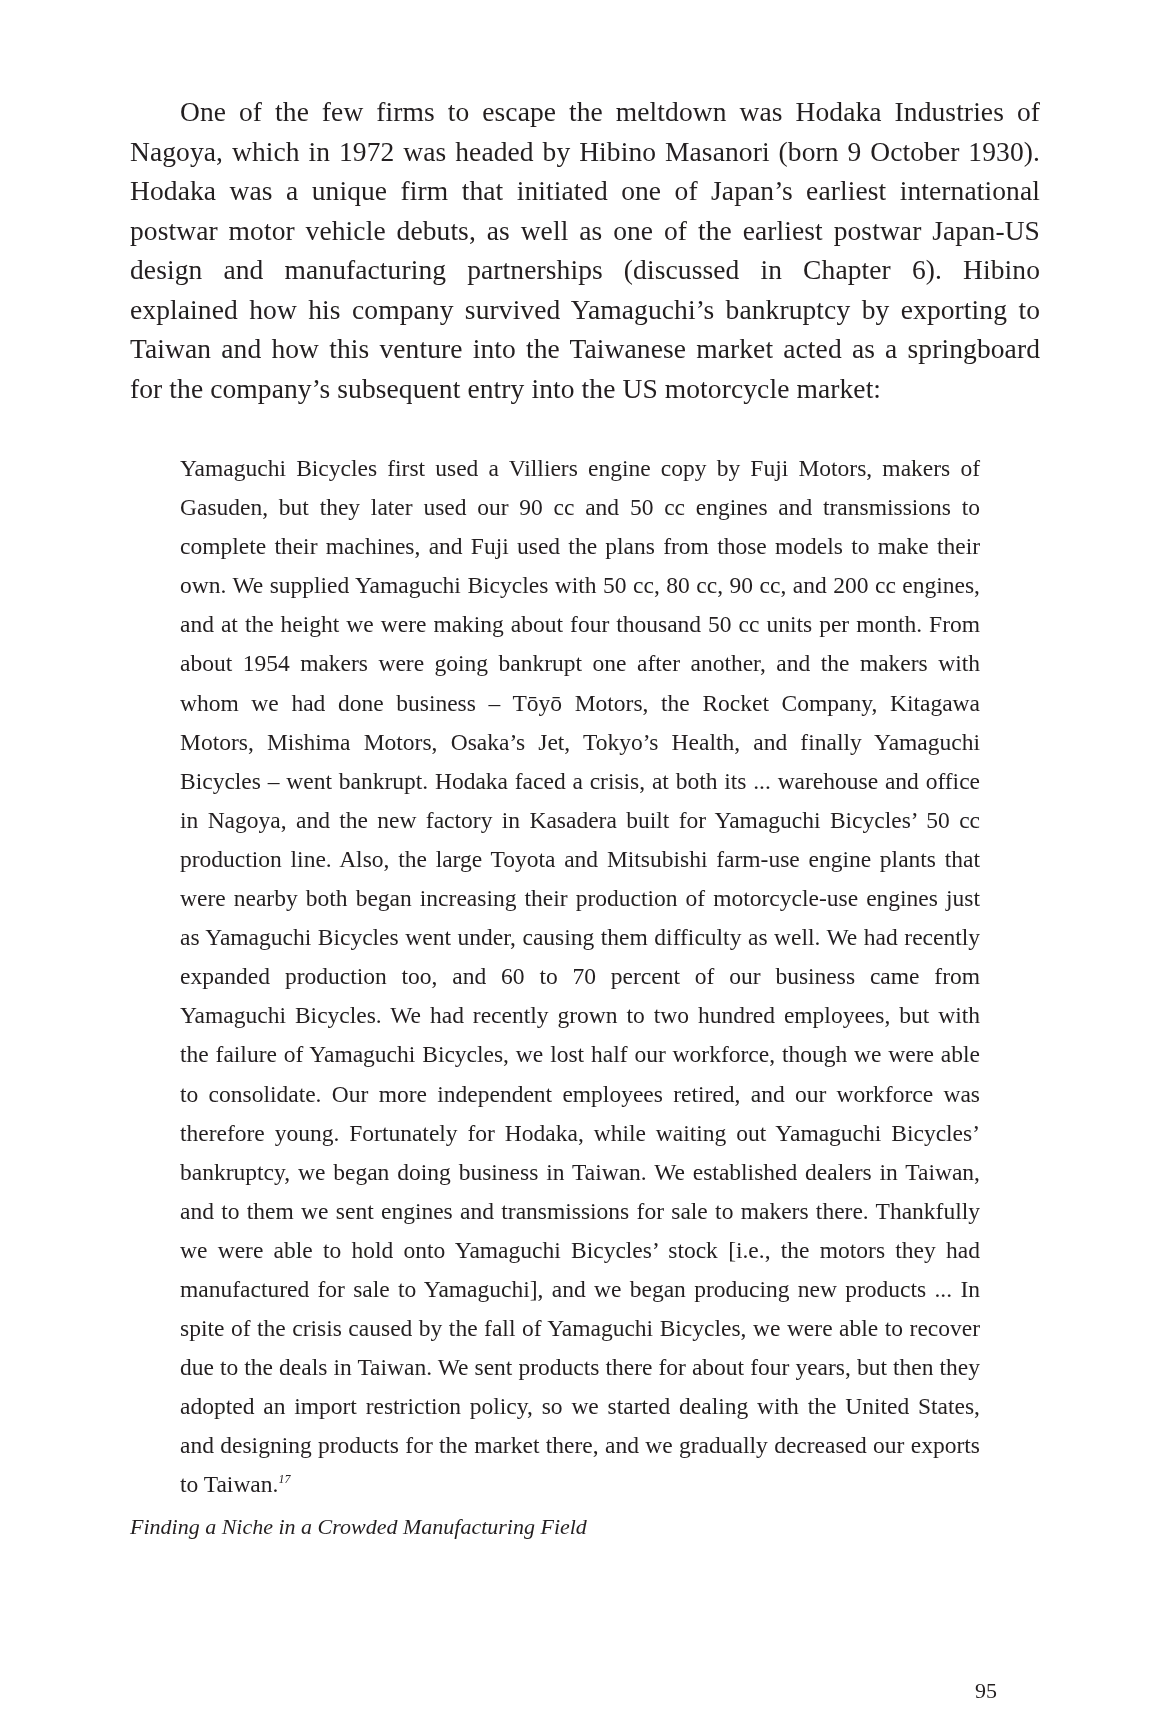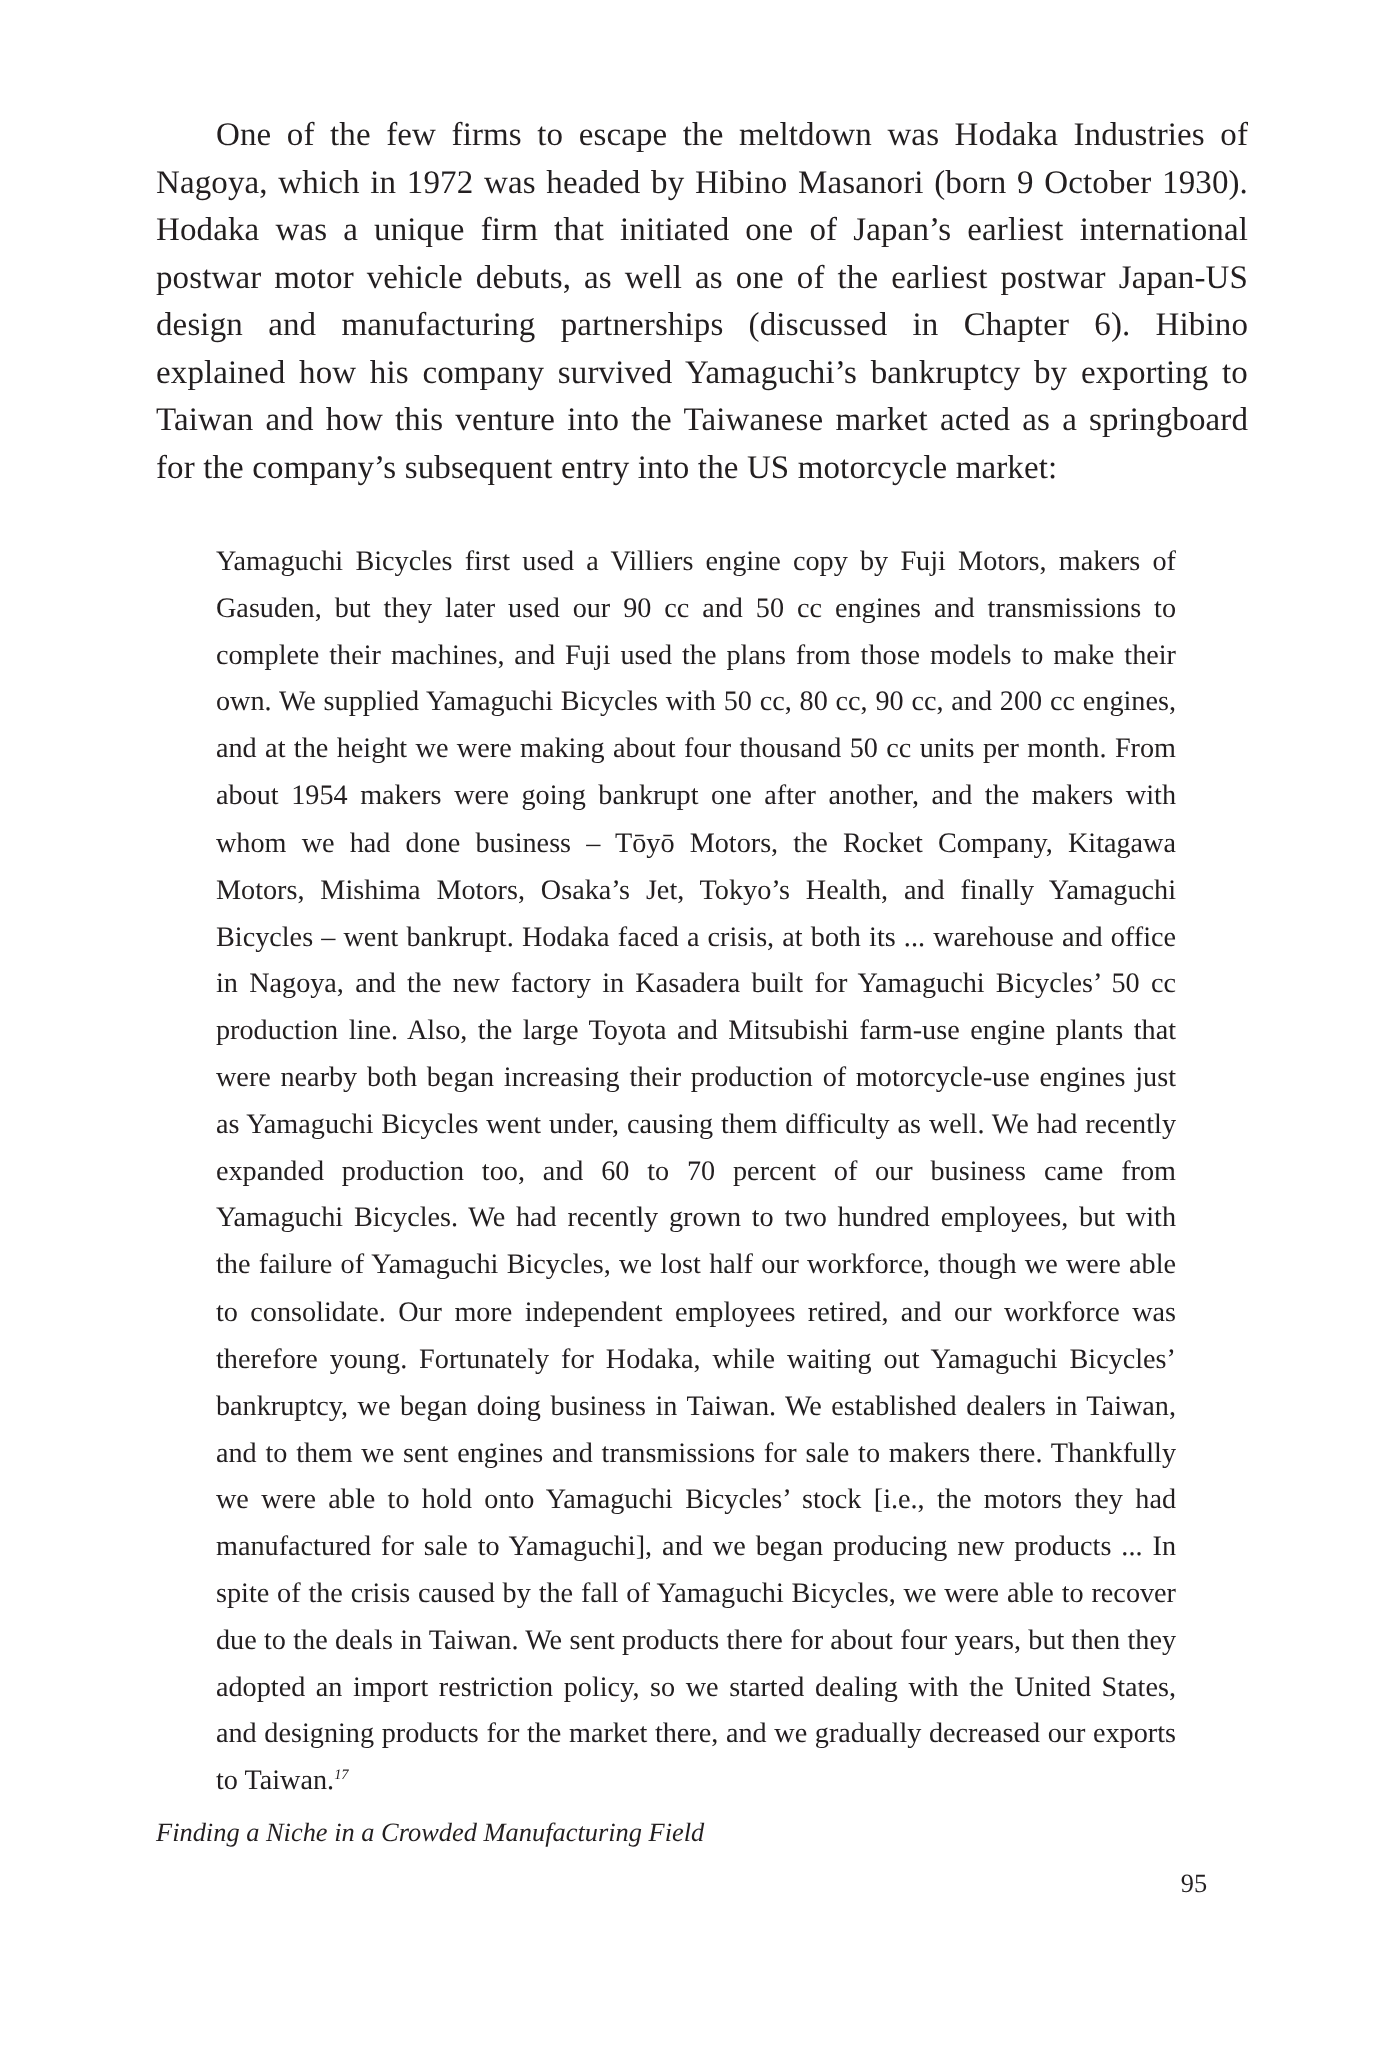"95" .page-number { text-align: right -> center; top: 1556px -> 1677px }
